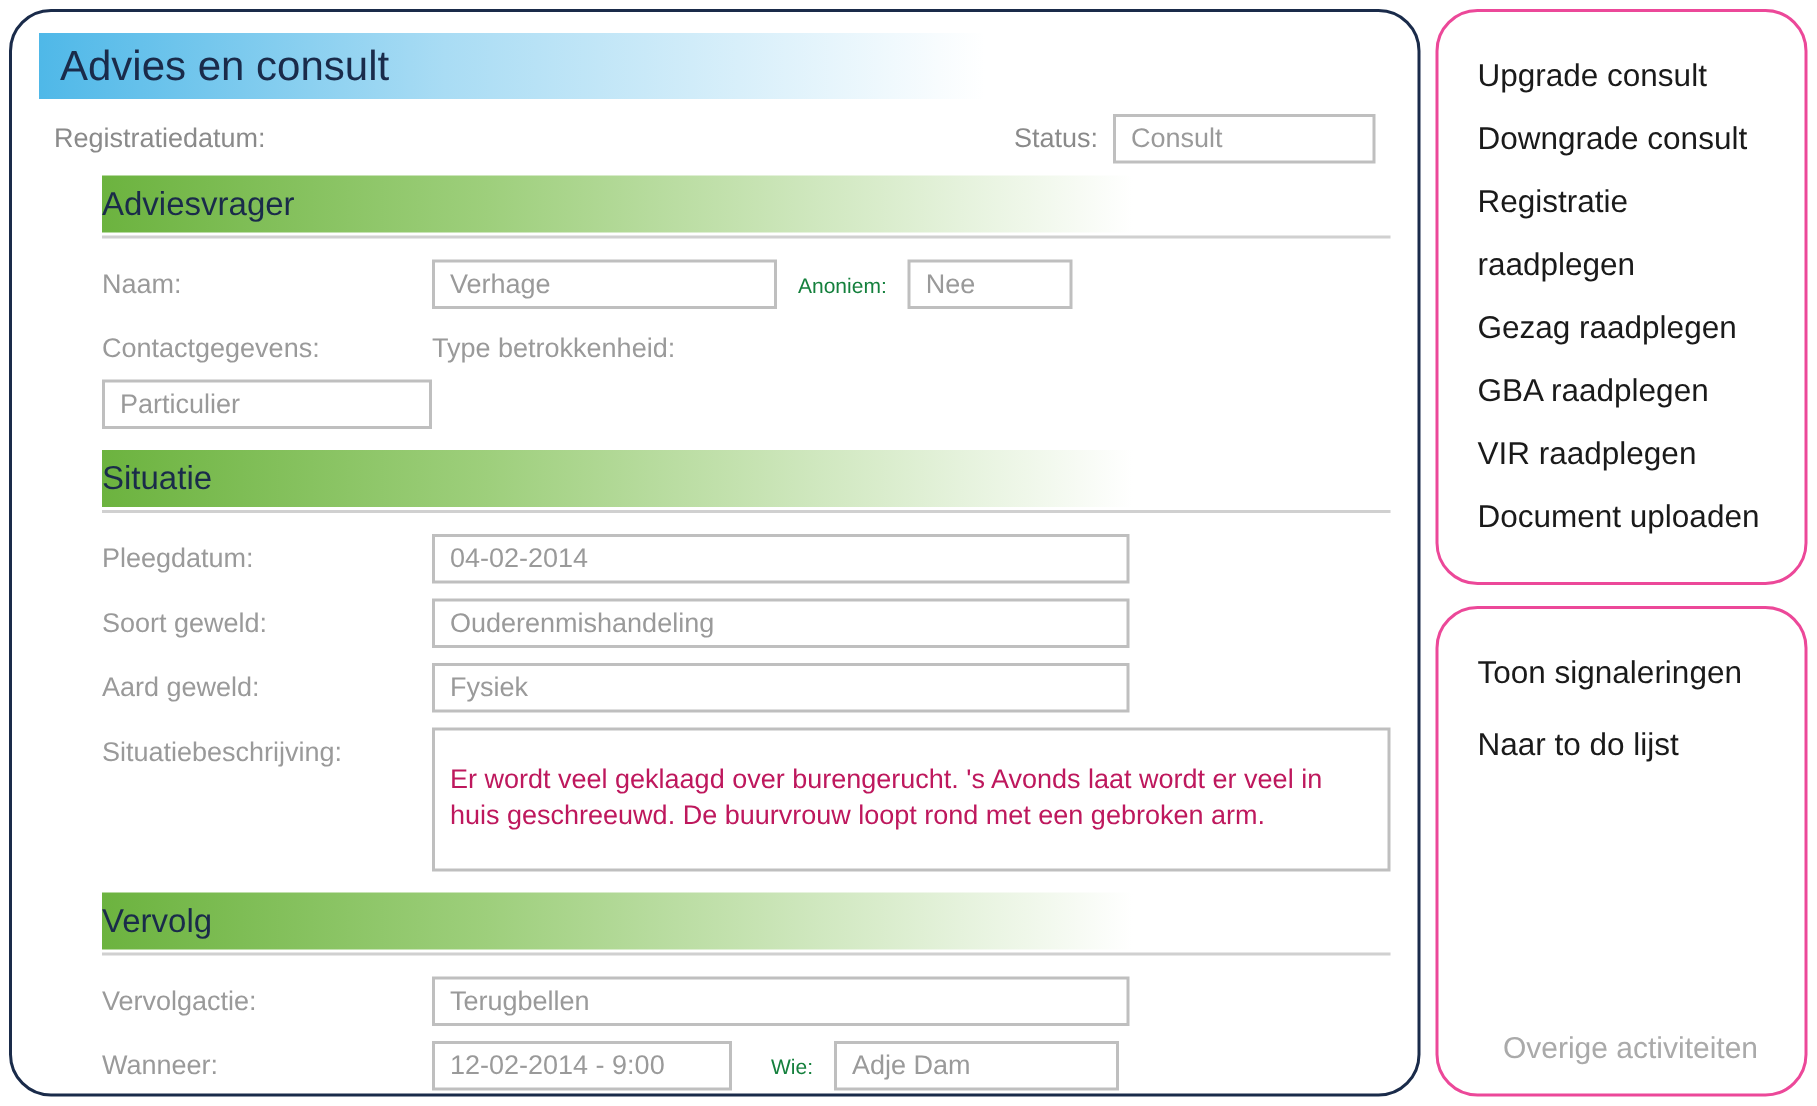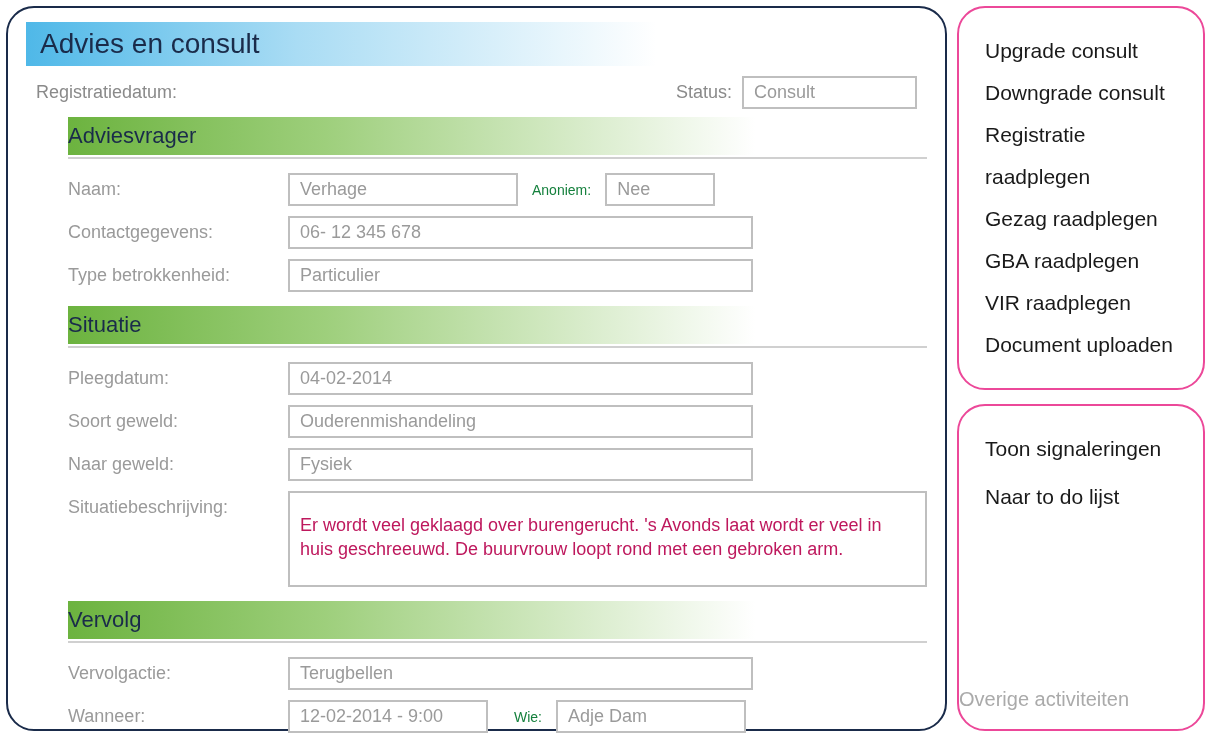"06- 12 345 678" div.val-row { html: <div> <span>06- 12 345 678</span> </div> -> none }
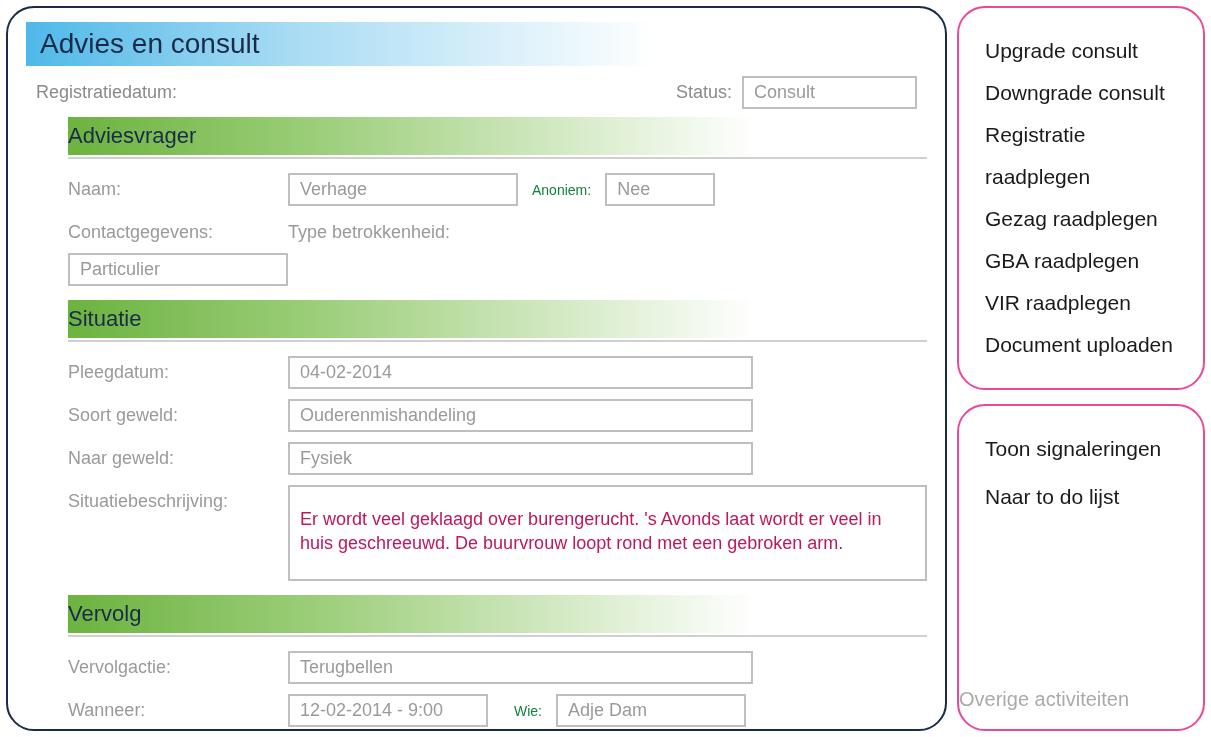"Naar geweld:" div.lbl { text: Naar -> Aard }
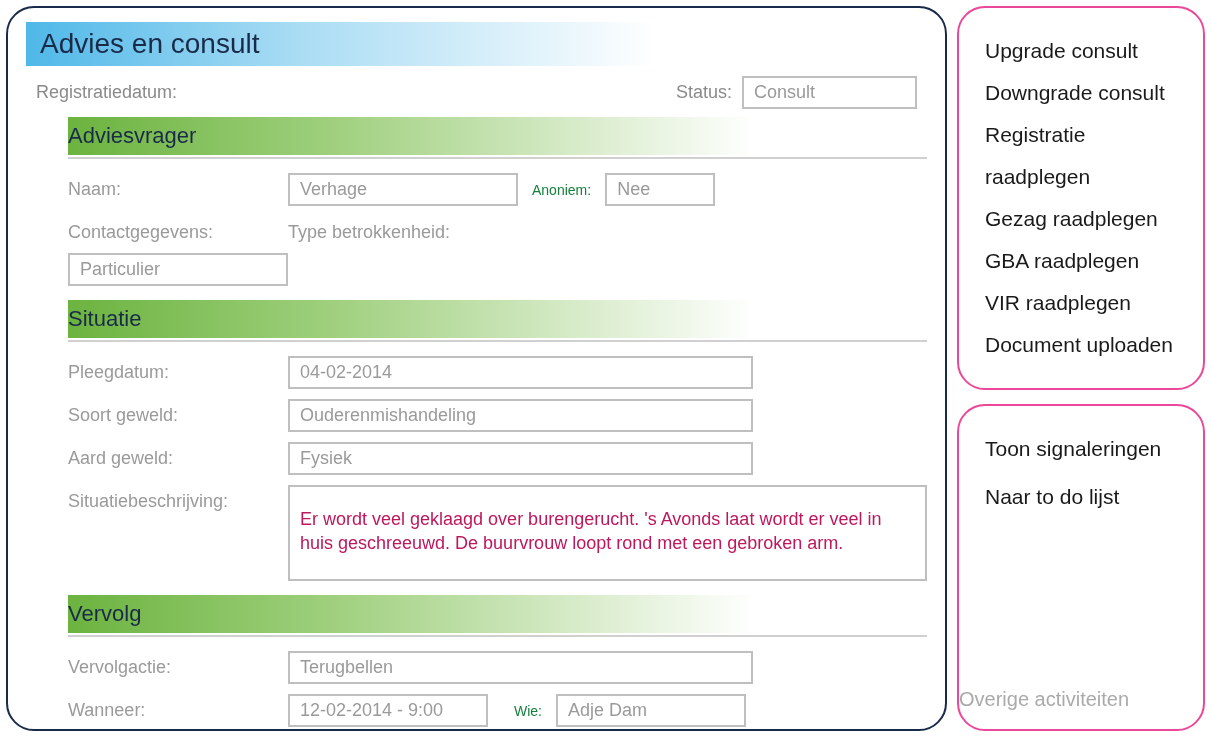"Overige activiteiten" .side-footer { left: 0 -> 12px; text-align: left -> center }
